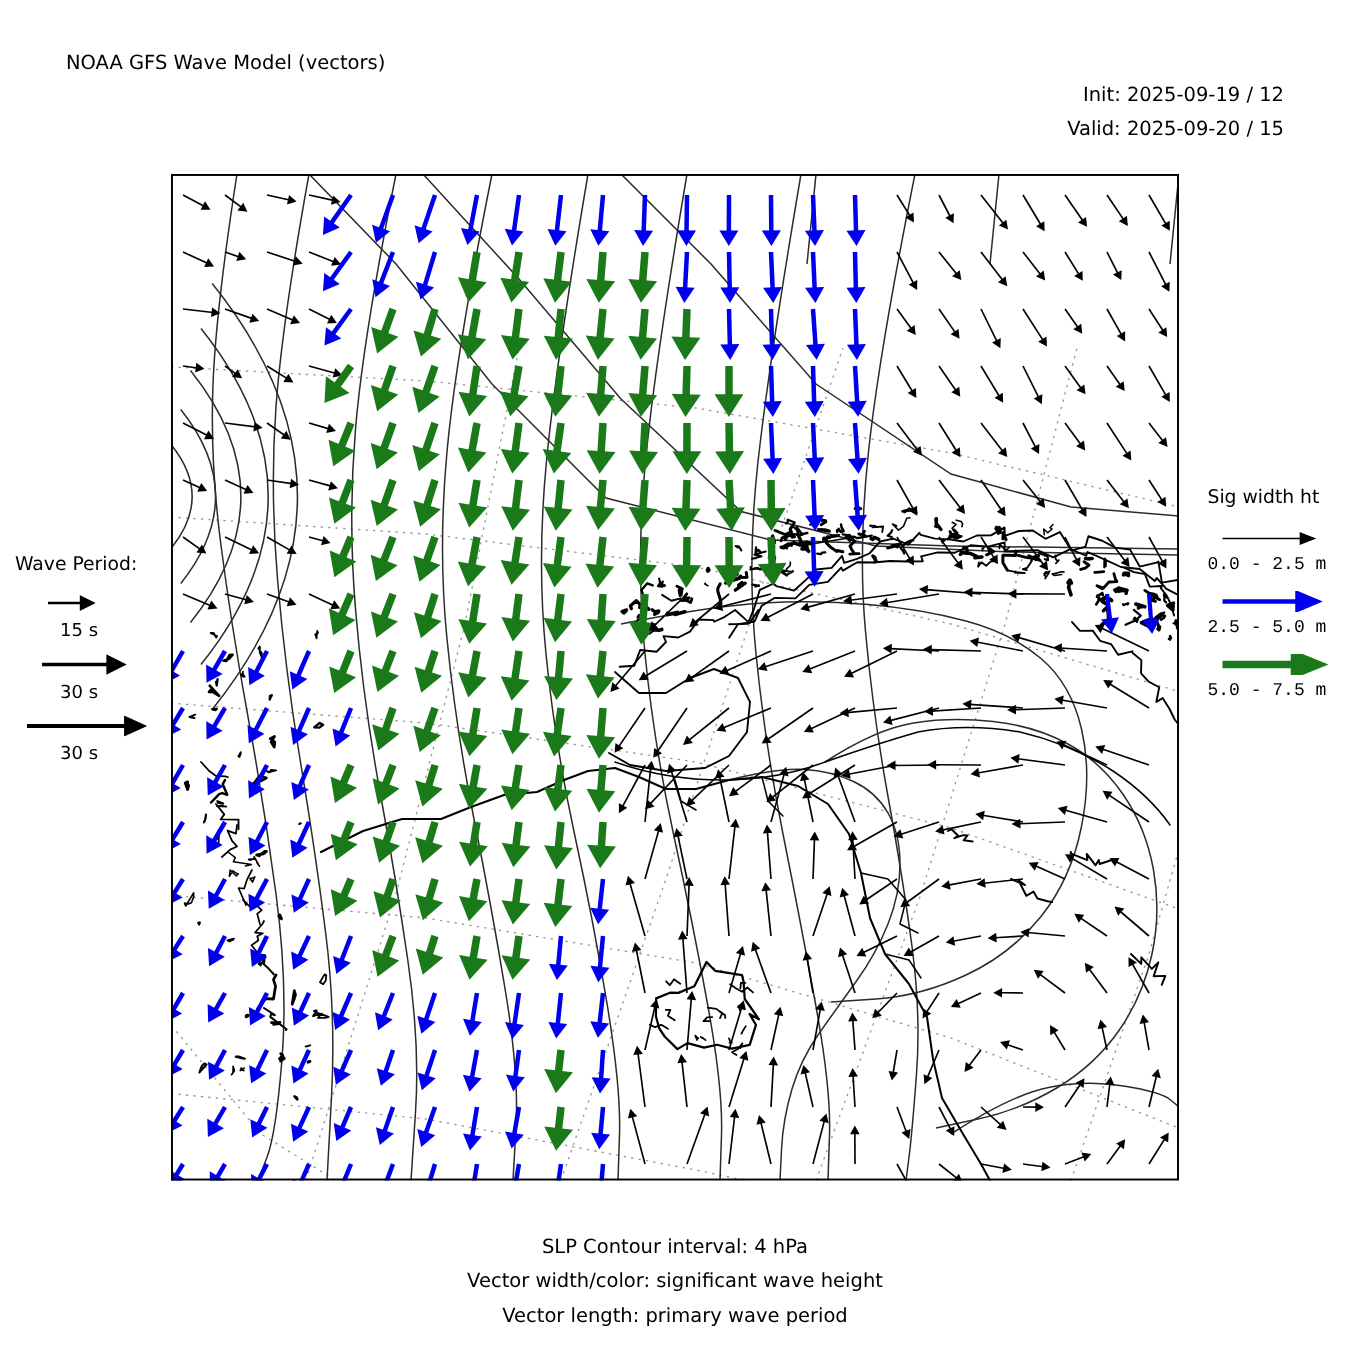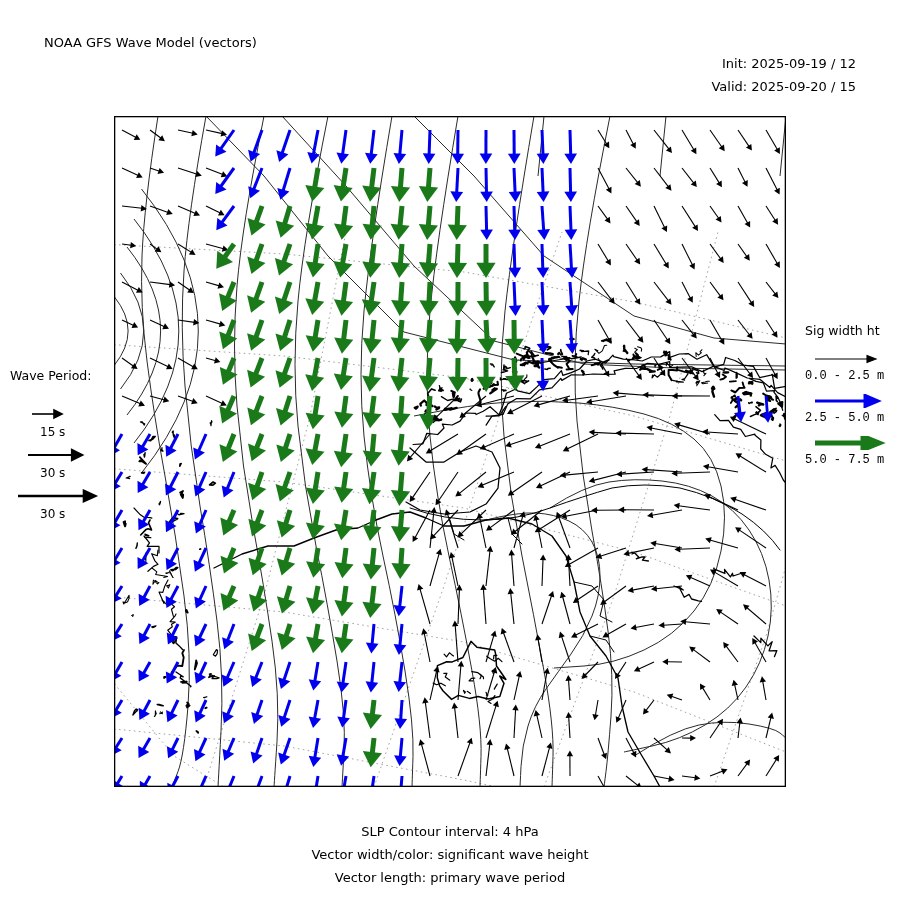"Wave Period:" .legend-left .ttl { margin-bottom: 24px -> 12px }
